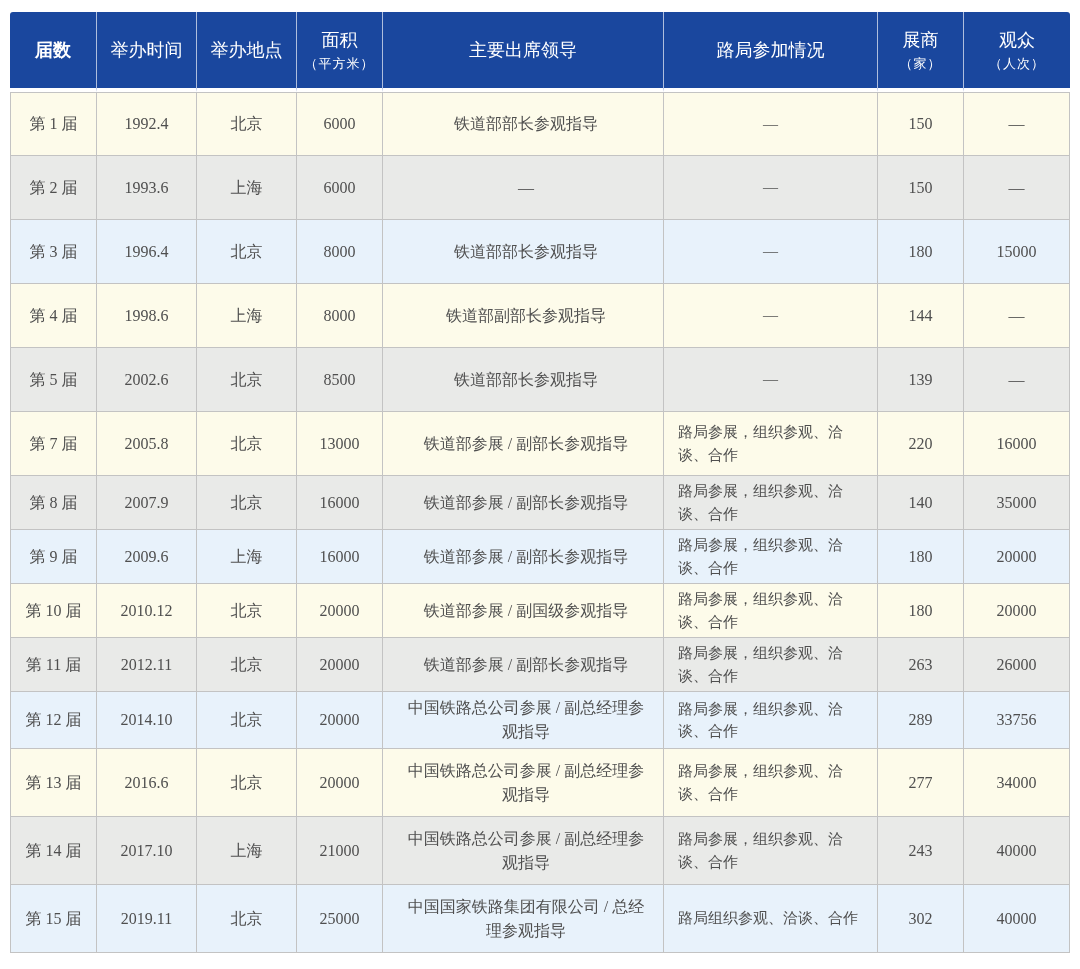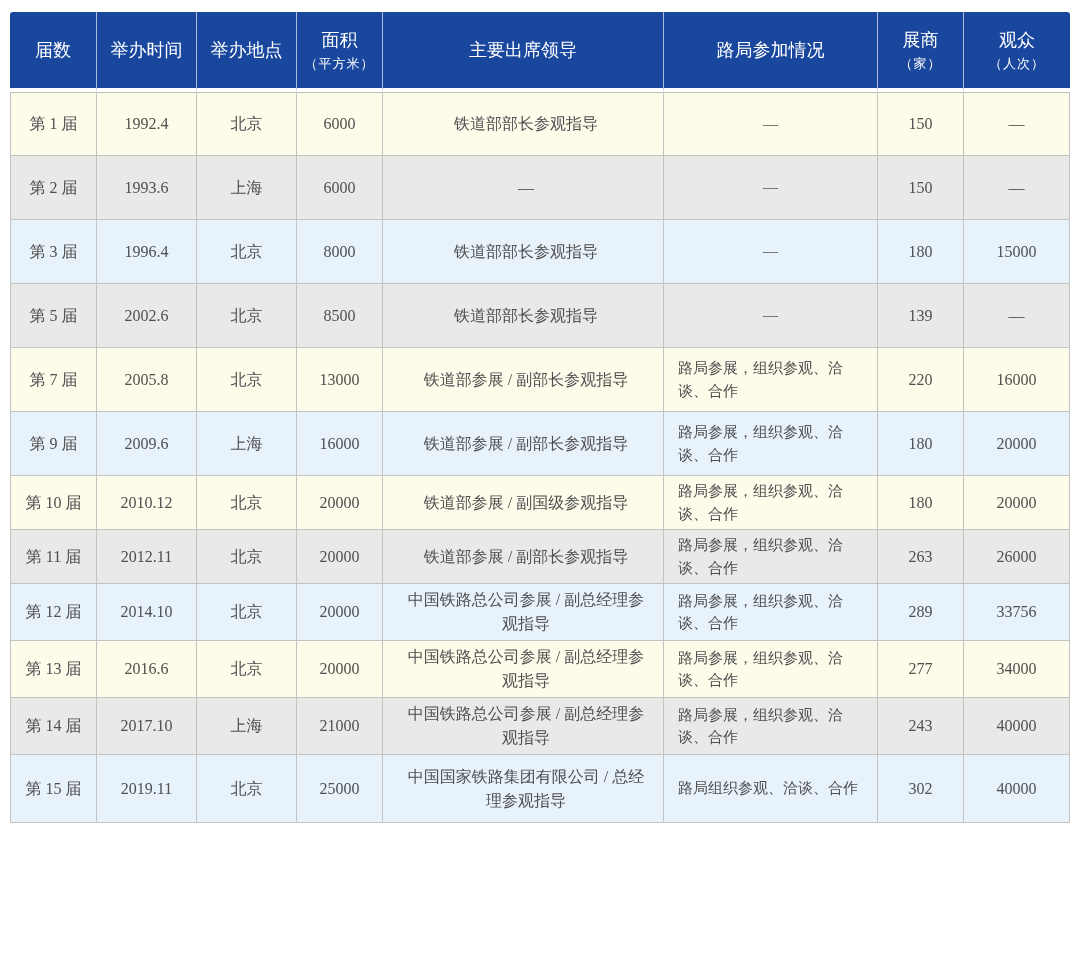"届数" thead th:first-child { font-weight: none -> bold }
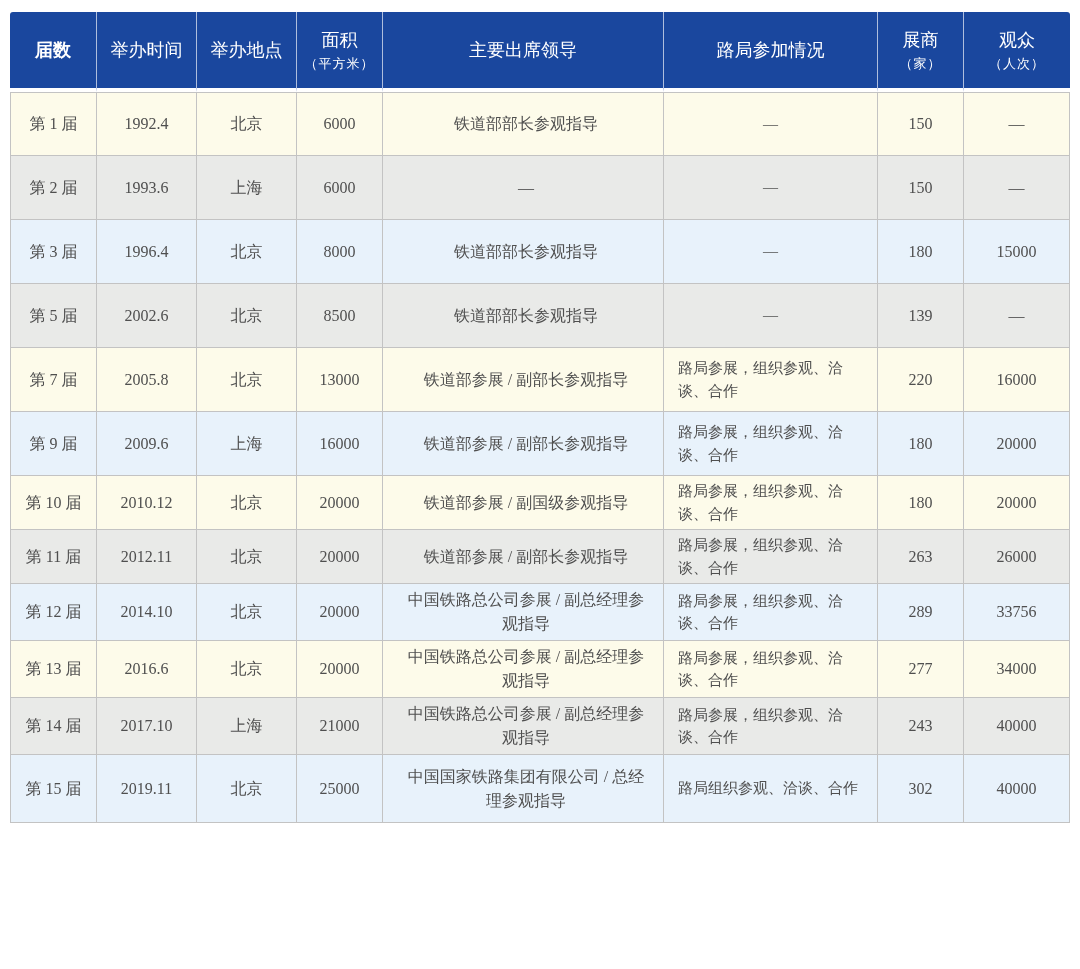"第 4 届" tr.r-cream { html: none -> <tr> <td>第 4 届</td> <td>1998.6</td> <td>上海</td> <td>8000</td> <td>铁道部副部长参观指导</td> <td>—</td> <td>144</td> <td>—</td> </tr> }
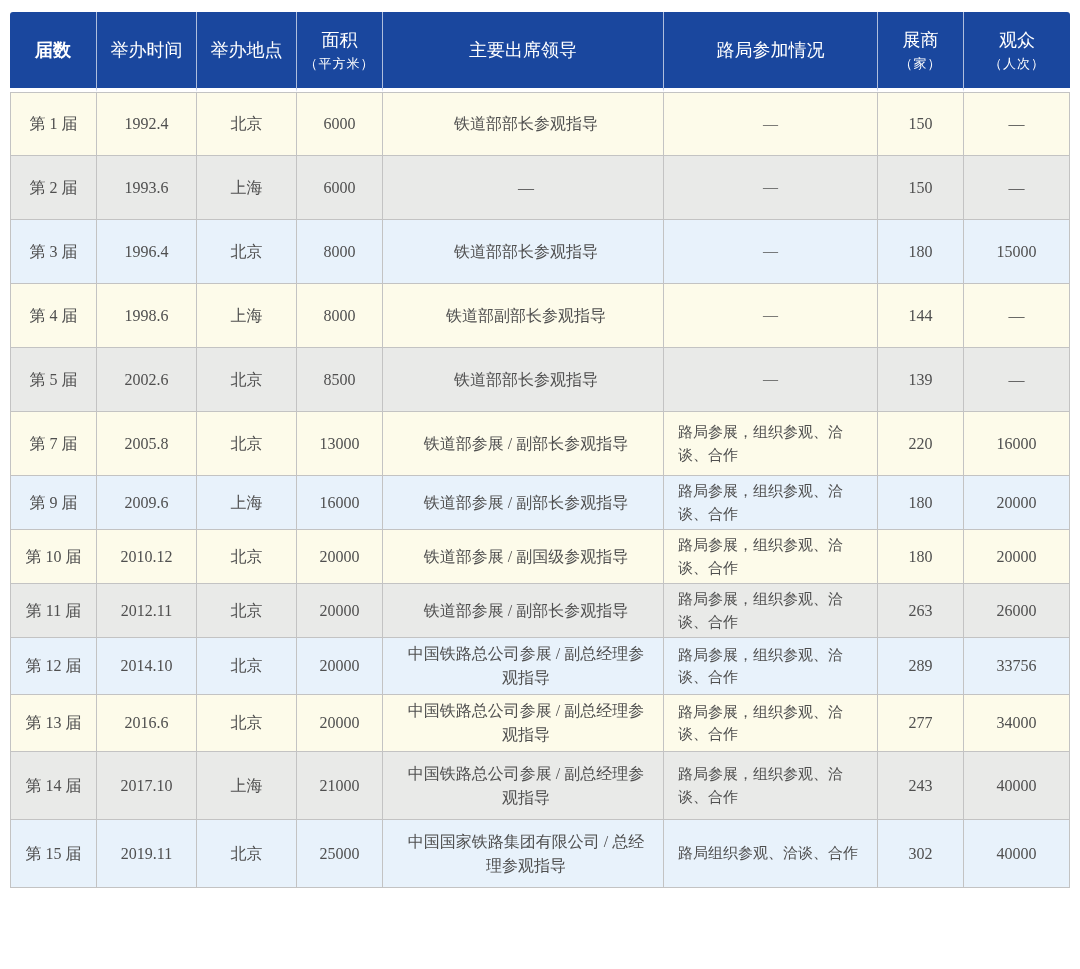"第 8 届" tr.r-gray { html: none -> <tr> <td>第 8 届</td> <td>2007.9</td> <td>北京</td> <td>16000</td> <td>铁道部参展 / 副部长参观指导</td> <td>路局参展，组织参观、洽谈、合作</td> <td>140</td> <td>35000</td> </tr> }
